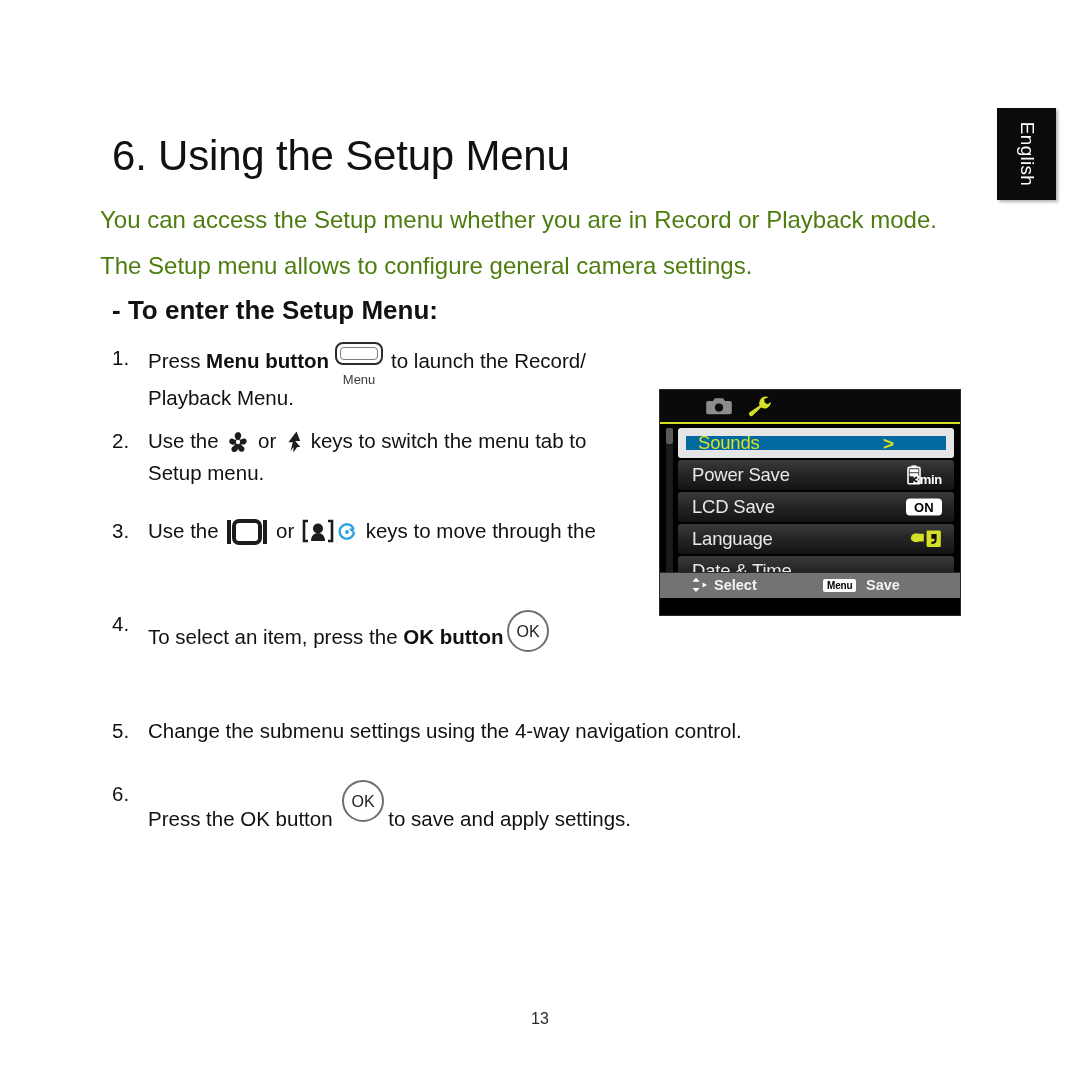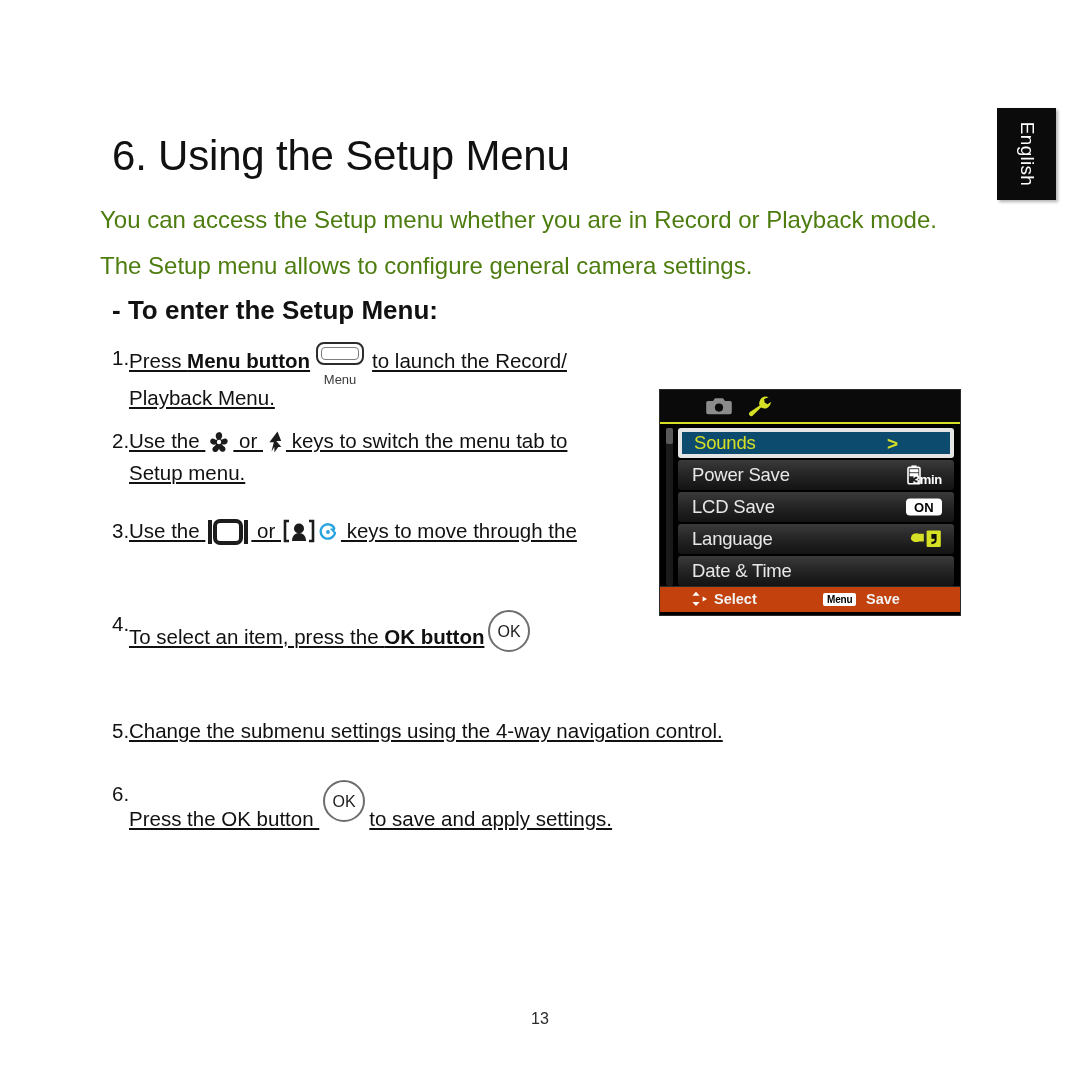"Press Menu button" .step .body { margin-left: 17px -> 36px; text-decoration: underline -> none }
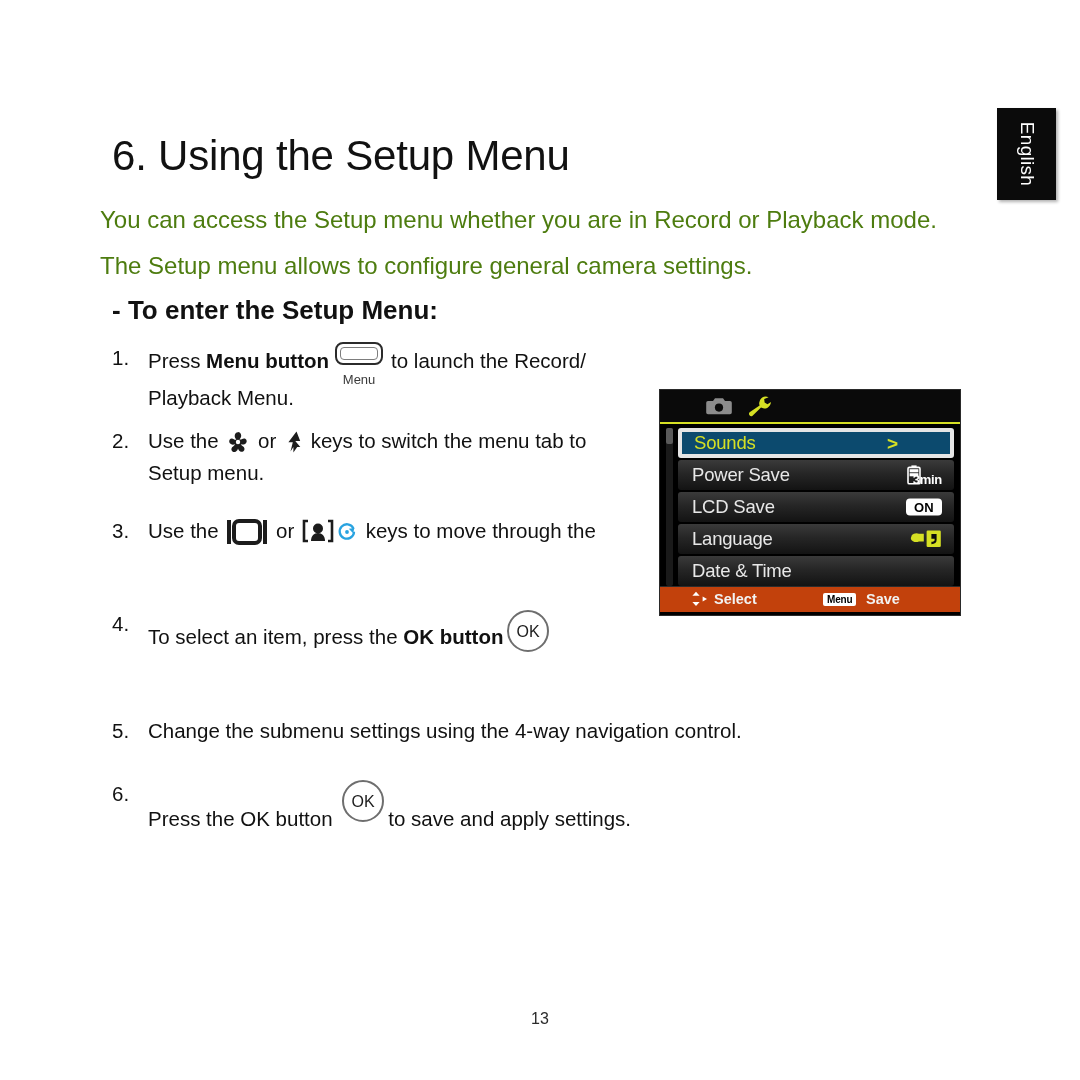"Sounds" .lcd-row.selected { background: #0c4a6e -> #0369a1; border: 4px solid #e5e5e5 -> 8px solid #e5e5e5 }
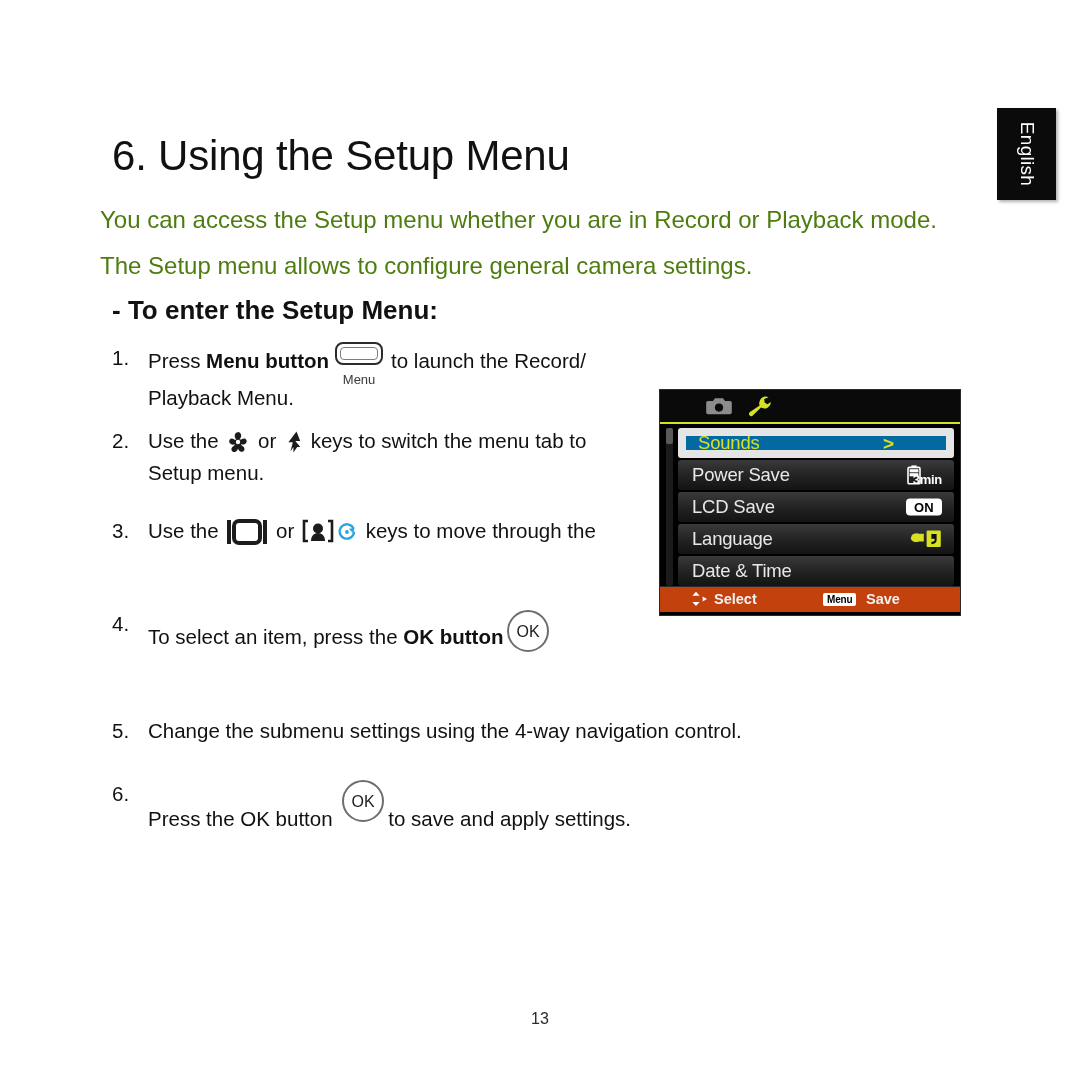"Select" #lcd-status { background: #c2410c -> #737373; bottom: 3px -> 17px }
